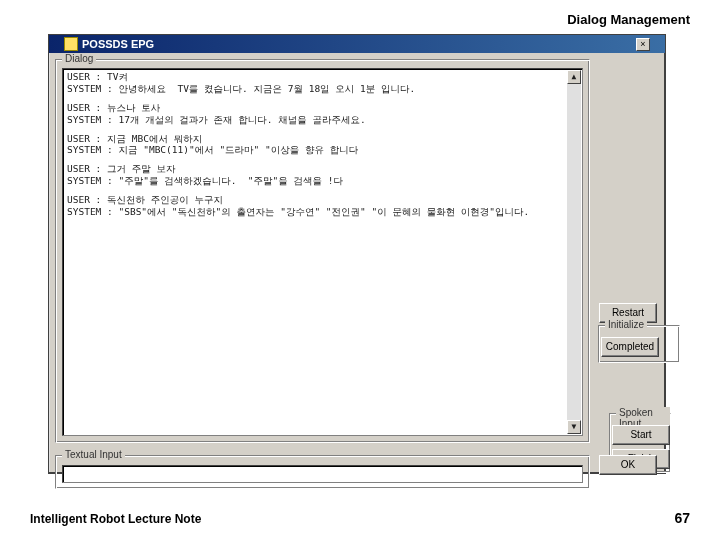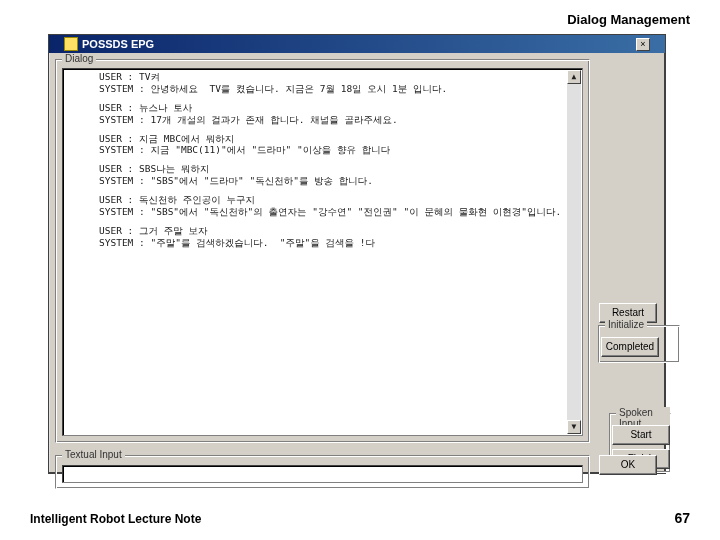"USER : TV켜" .dialog-area .turn-group { margin-left: 32px -> none }
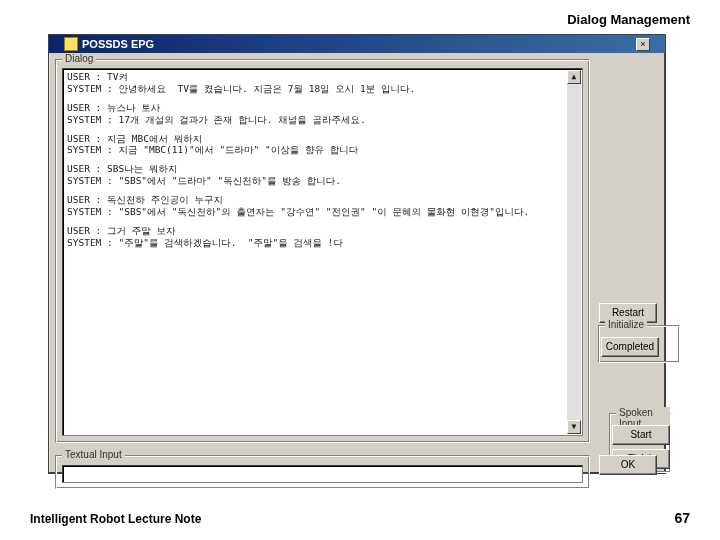"USER : SBS나는 뭐하지" div.turn-group { html: <div>USER : SBS나는 뭐하지 SYSTEM : "SBS"에서 "드라마" "독신천하"를 방송 합니다.</div> -> none }
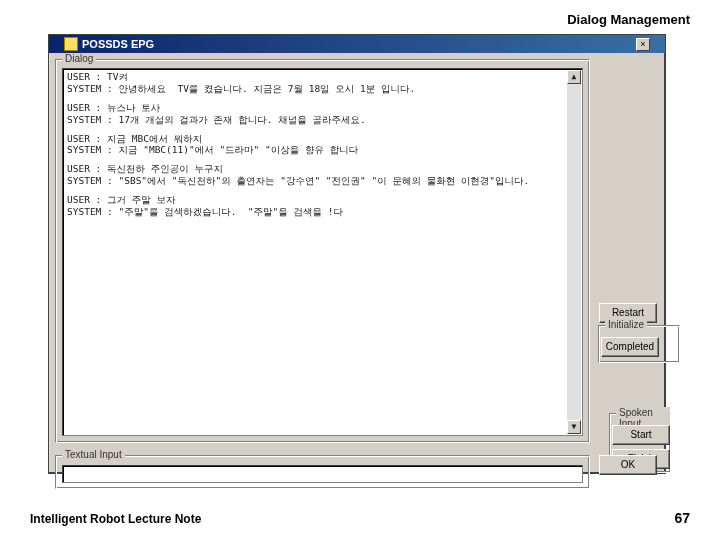"USER : 독신천하 주인공이 누구지" div.turn-group { order: before "USER : 그거 주말 보자" -> after "USER : 그거 주말 보자" }
